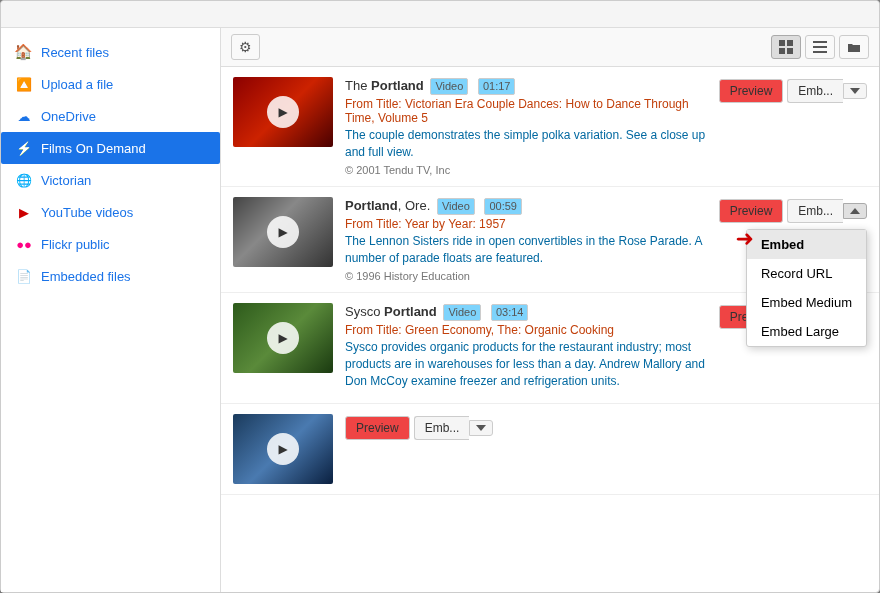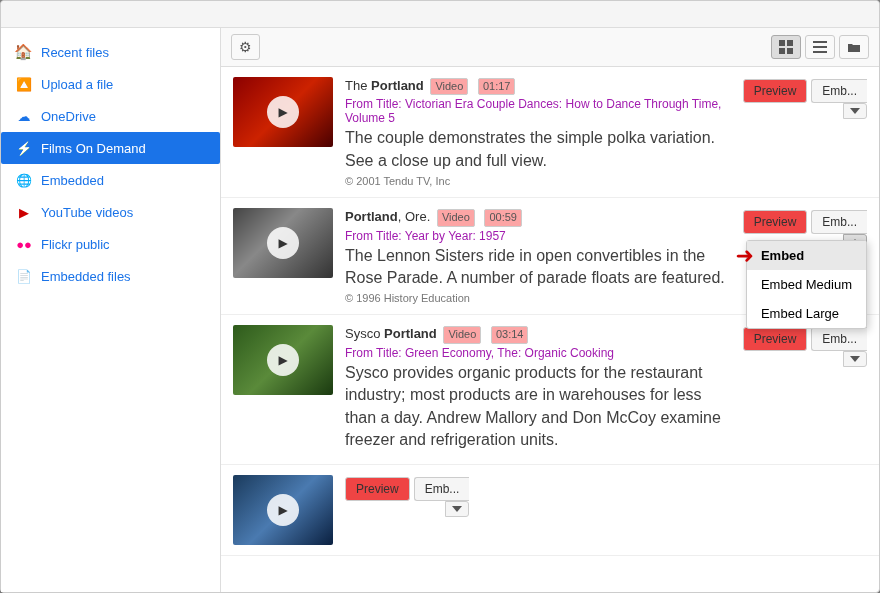"Video" .result-badge { background: #fca5a5 -> #7dd3fc }
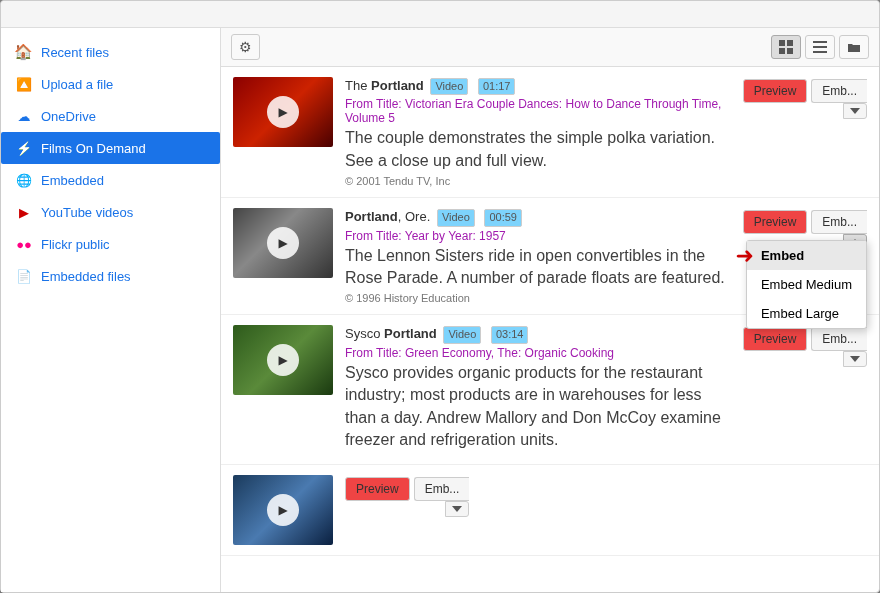"Emb..." .embed-btn-group { align-items: flex-end -> center; flex-direction: column -> none }
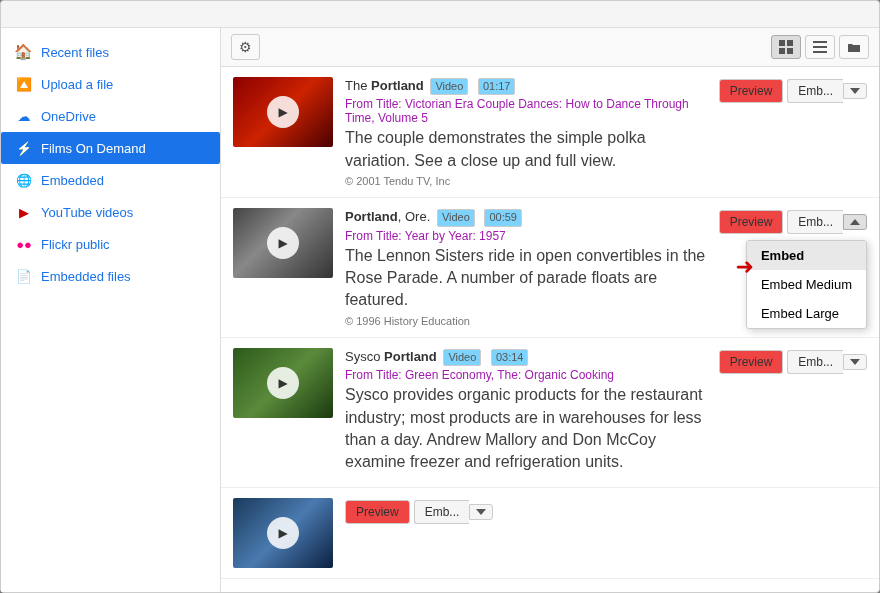"From Title: Victorian Era Couple" .result-subtitle { color: #a21caf -> #c2410c }
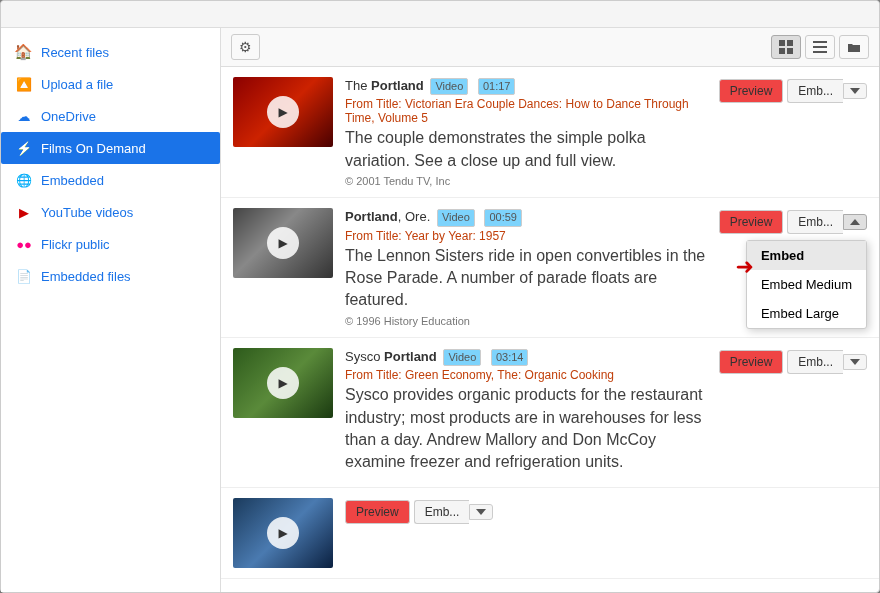"The couple demonstrates the simple" .result-desc { color: #404040 -> #0369a1; font-size: 16px -> 12px }
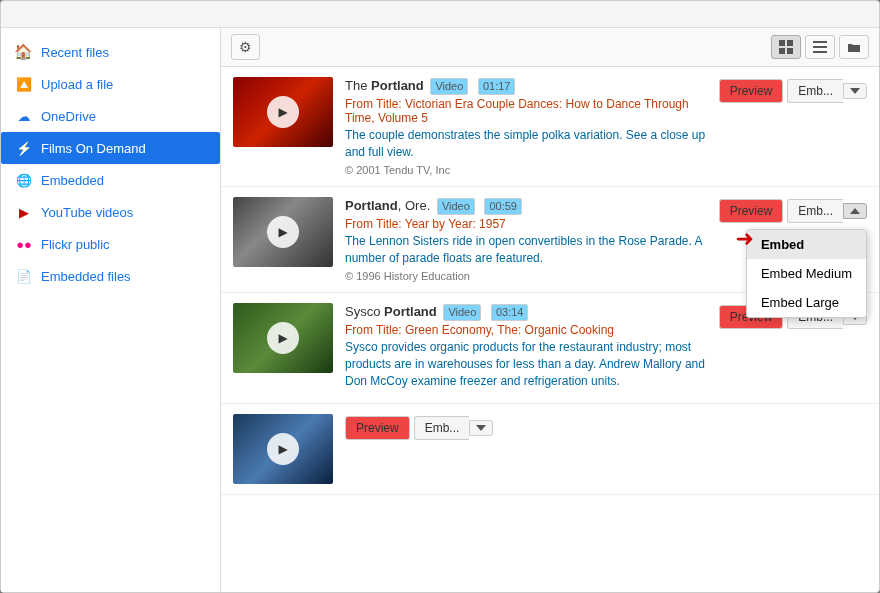"Embedded" span { text: Embedded -> Victorian }
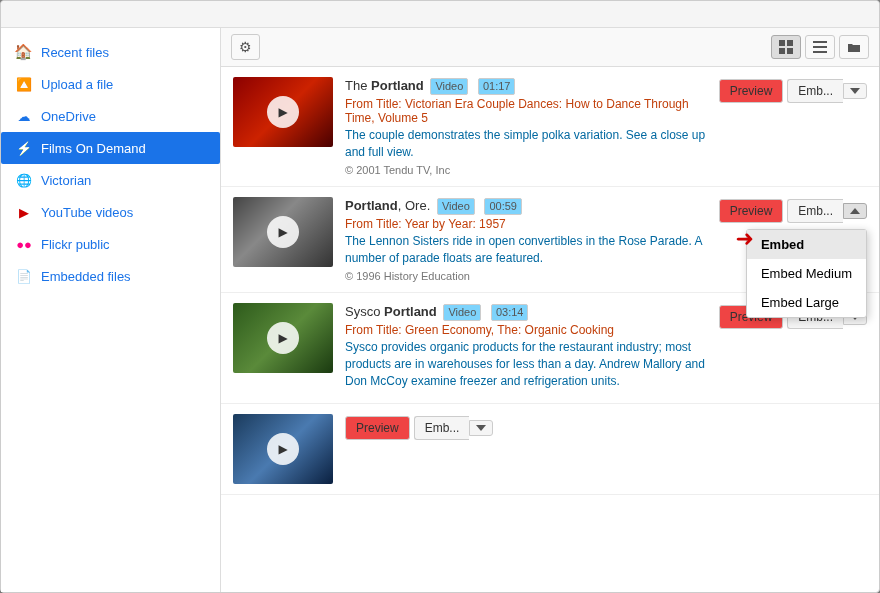"Record URL" div.dropdown-item { html: none -> <div>Record URL</div> }
